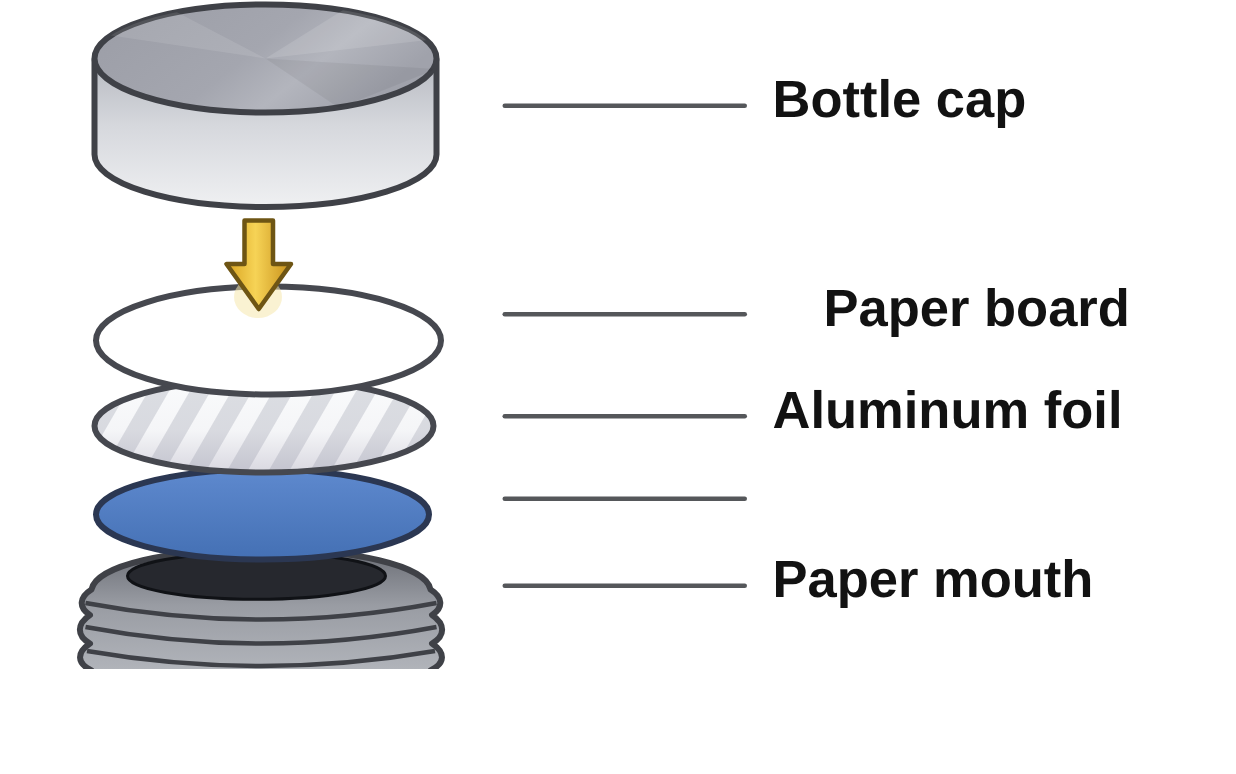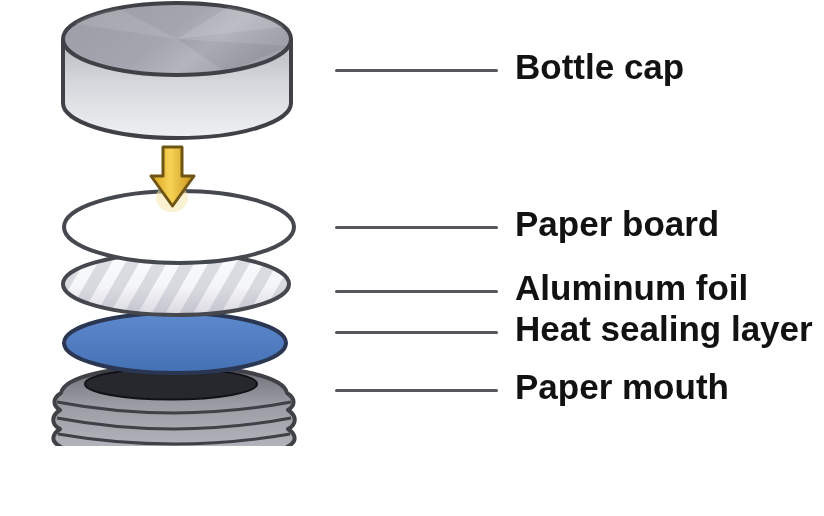"Paper board" .row-paper-board { gap: none -> 34px; top: 203px -> 185px }
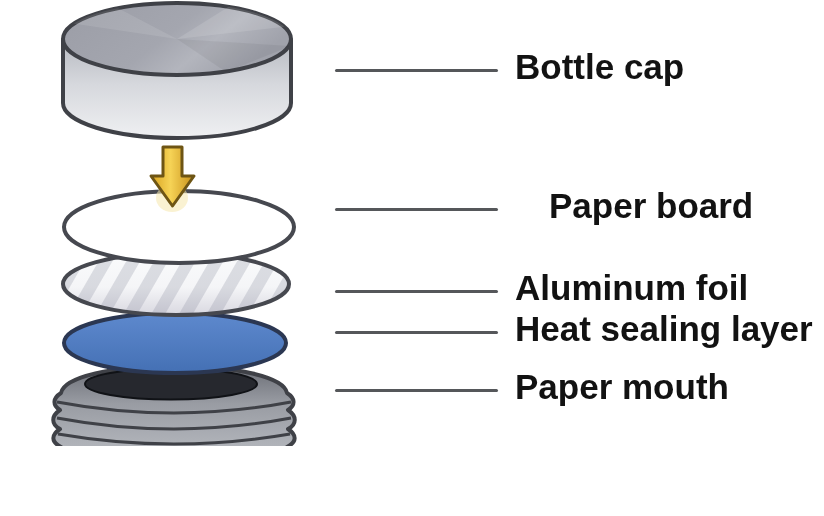"Aluminum foil" .row-aluminum { top: 267px -> 253px }
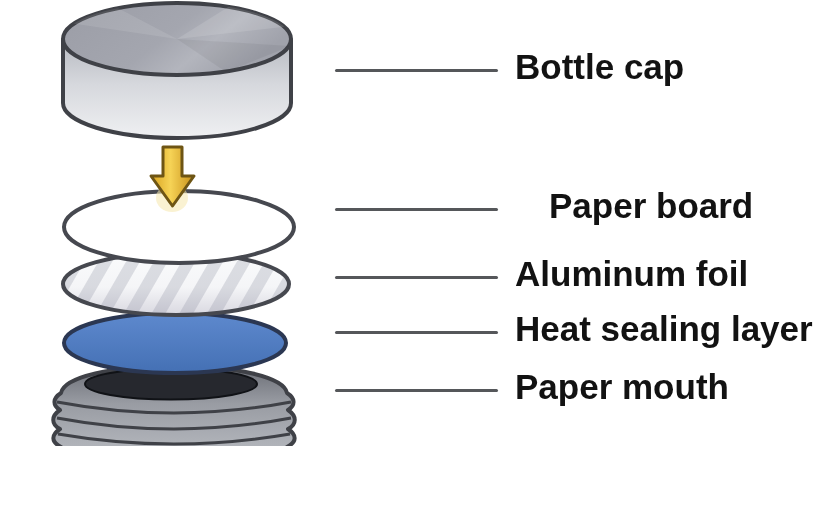"Heat sealing layer" span.label-text { html: <span>Heat sealing layer</span> -> none }
